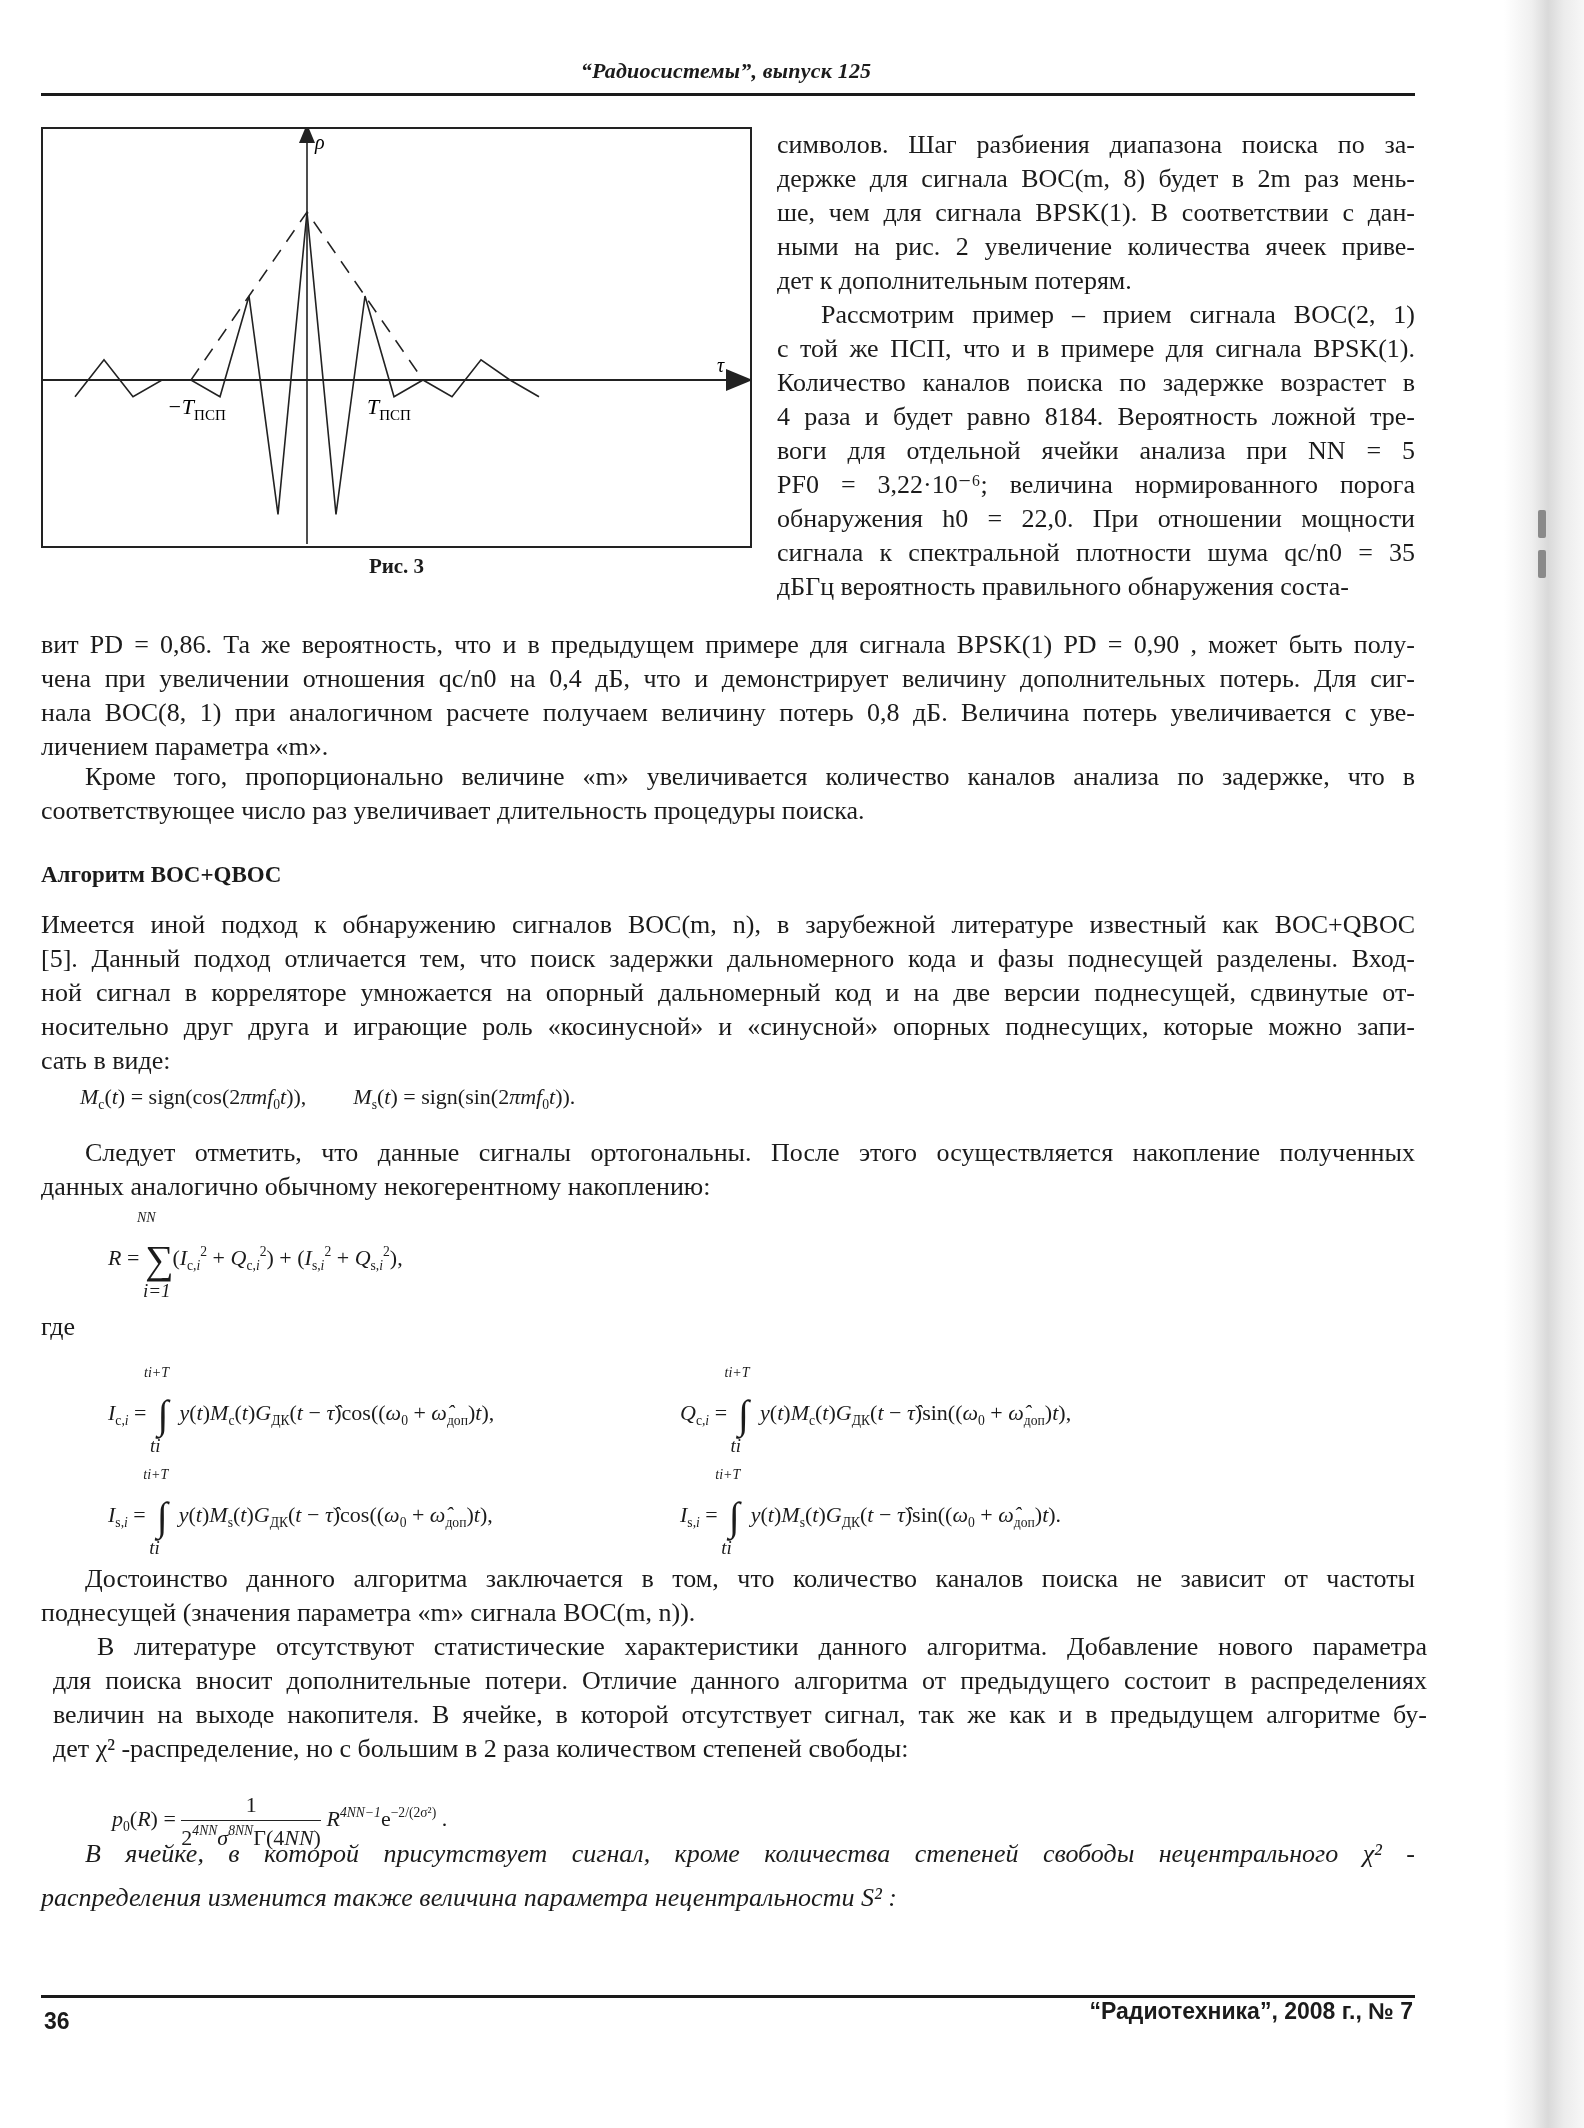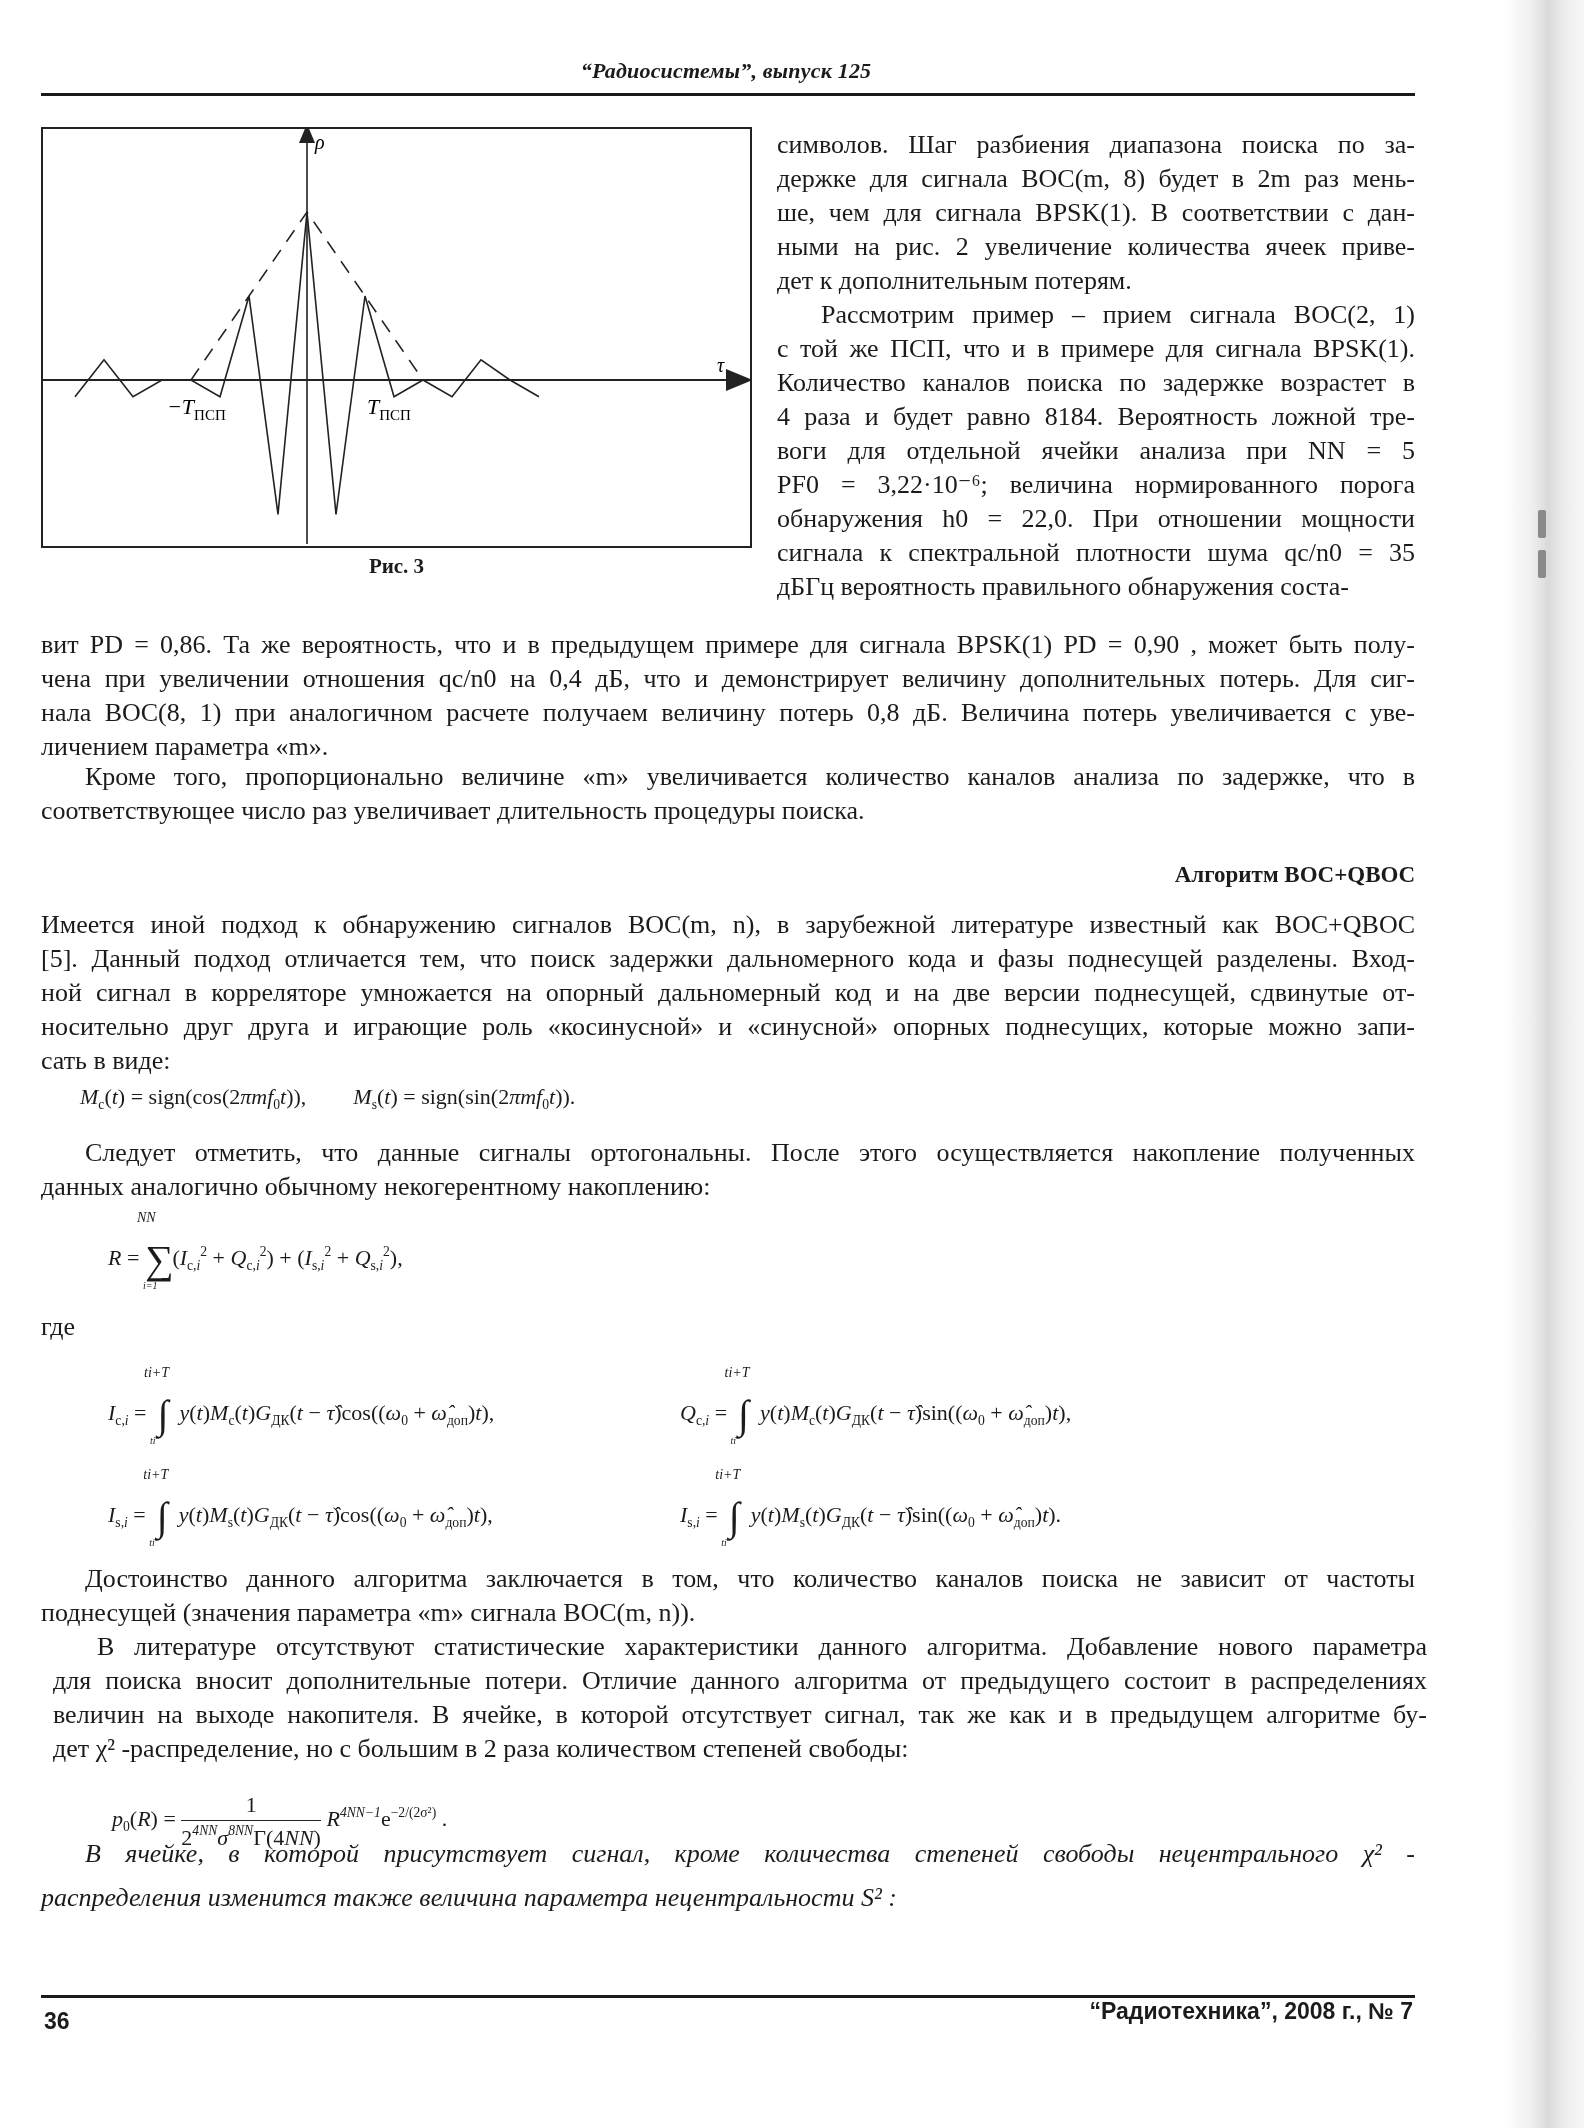"Алгоритм BOC+QBOC" .section-title { text-align: right -> left }
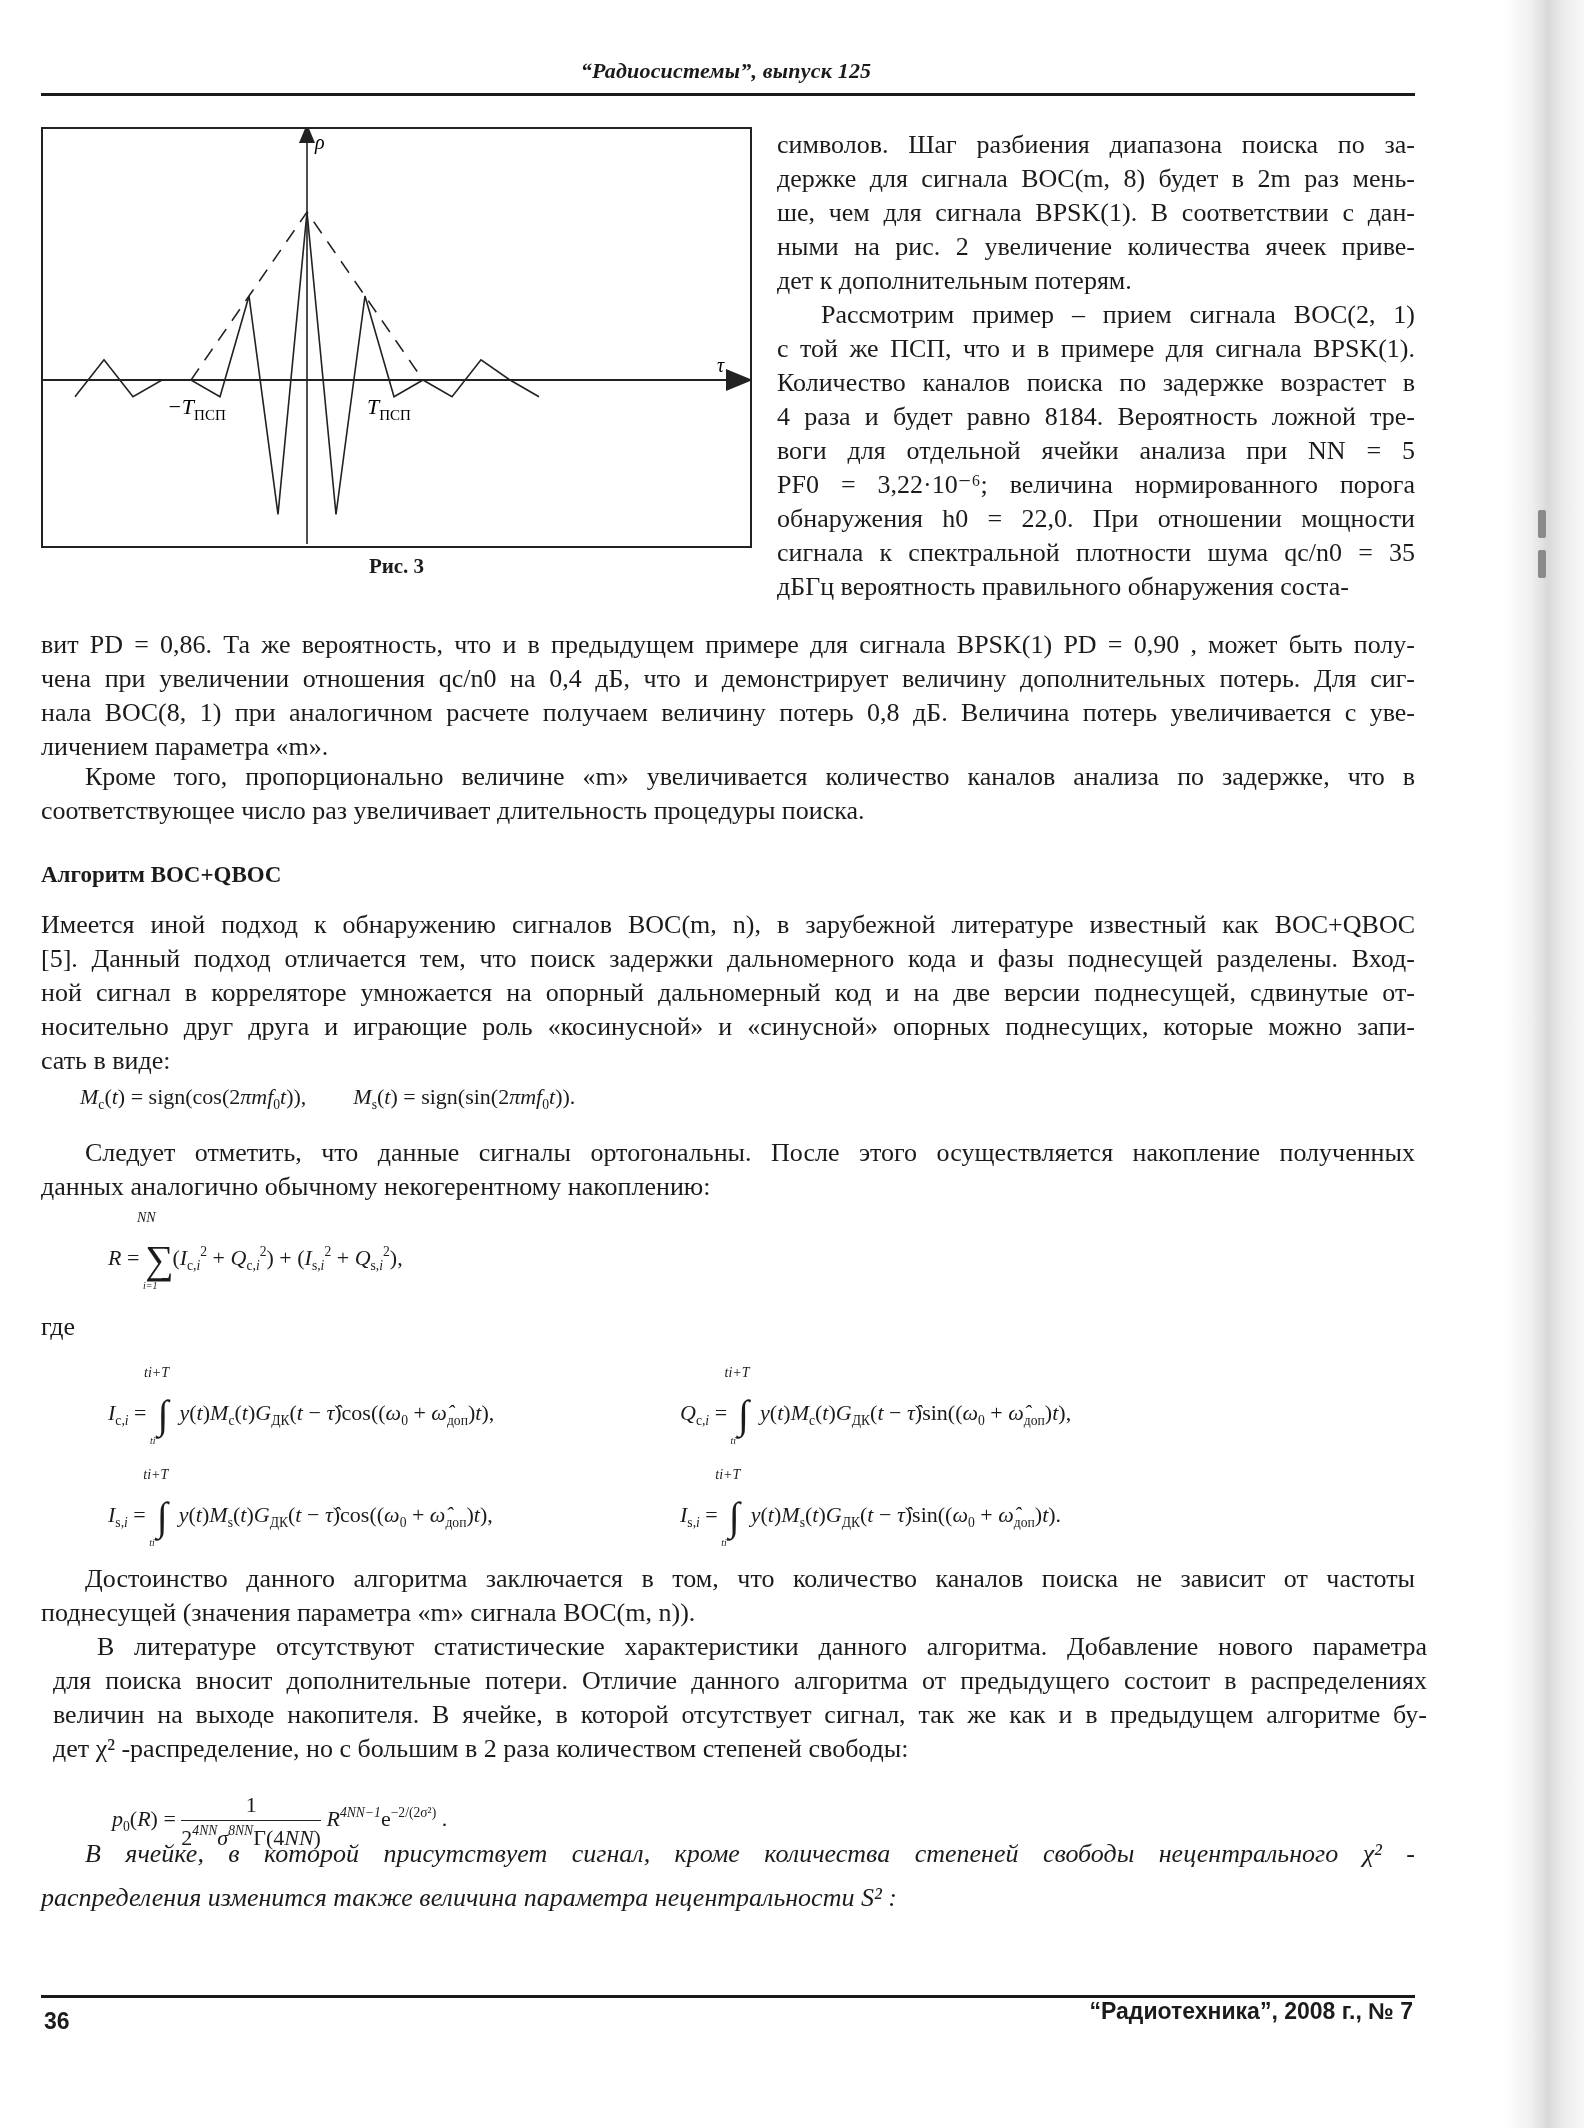"i=1" .limits .bot { font-size: 10px -> 19px }
